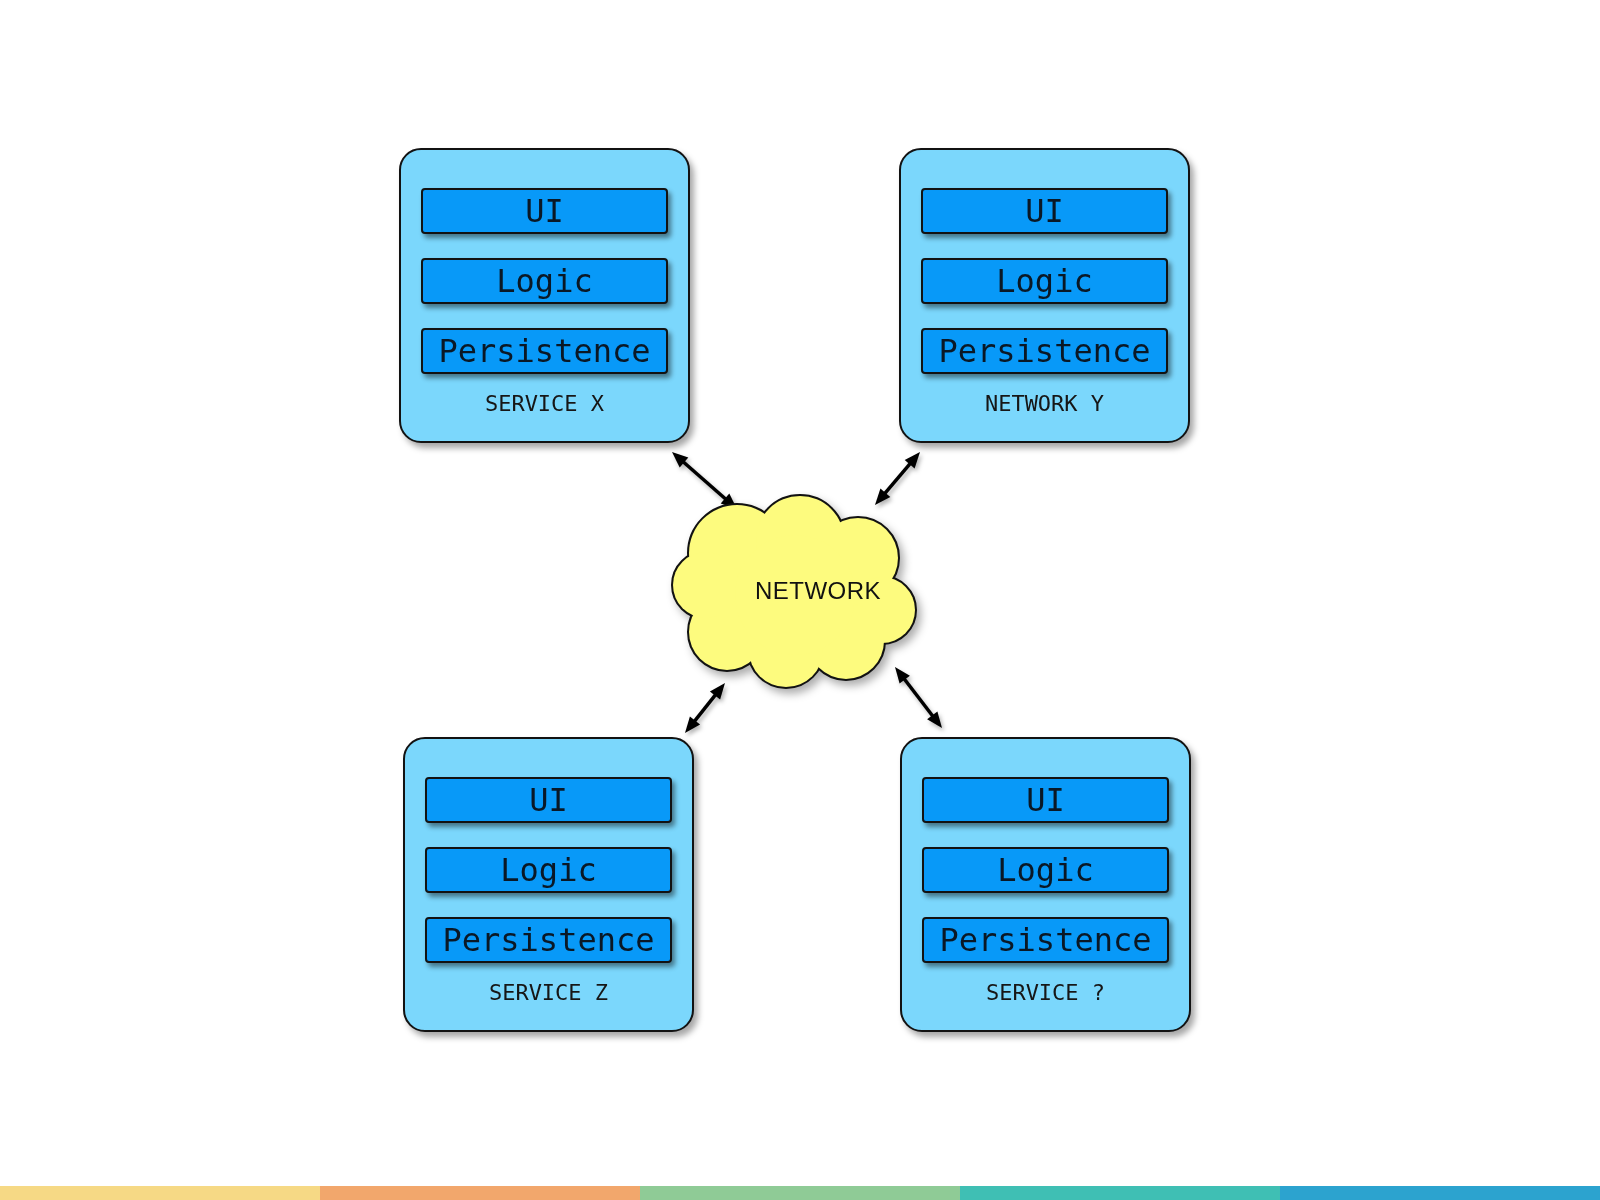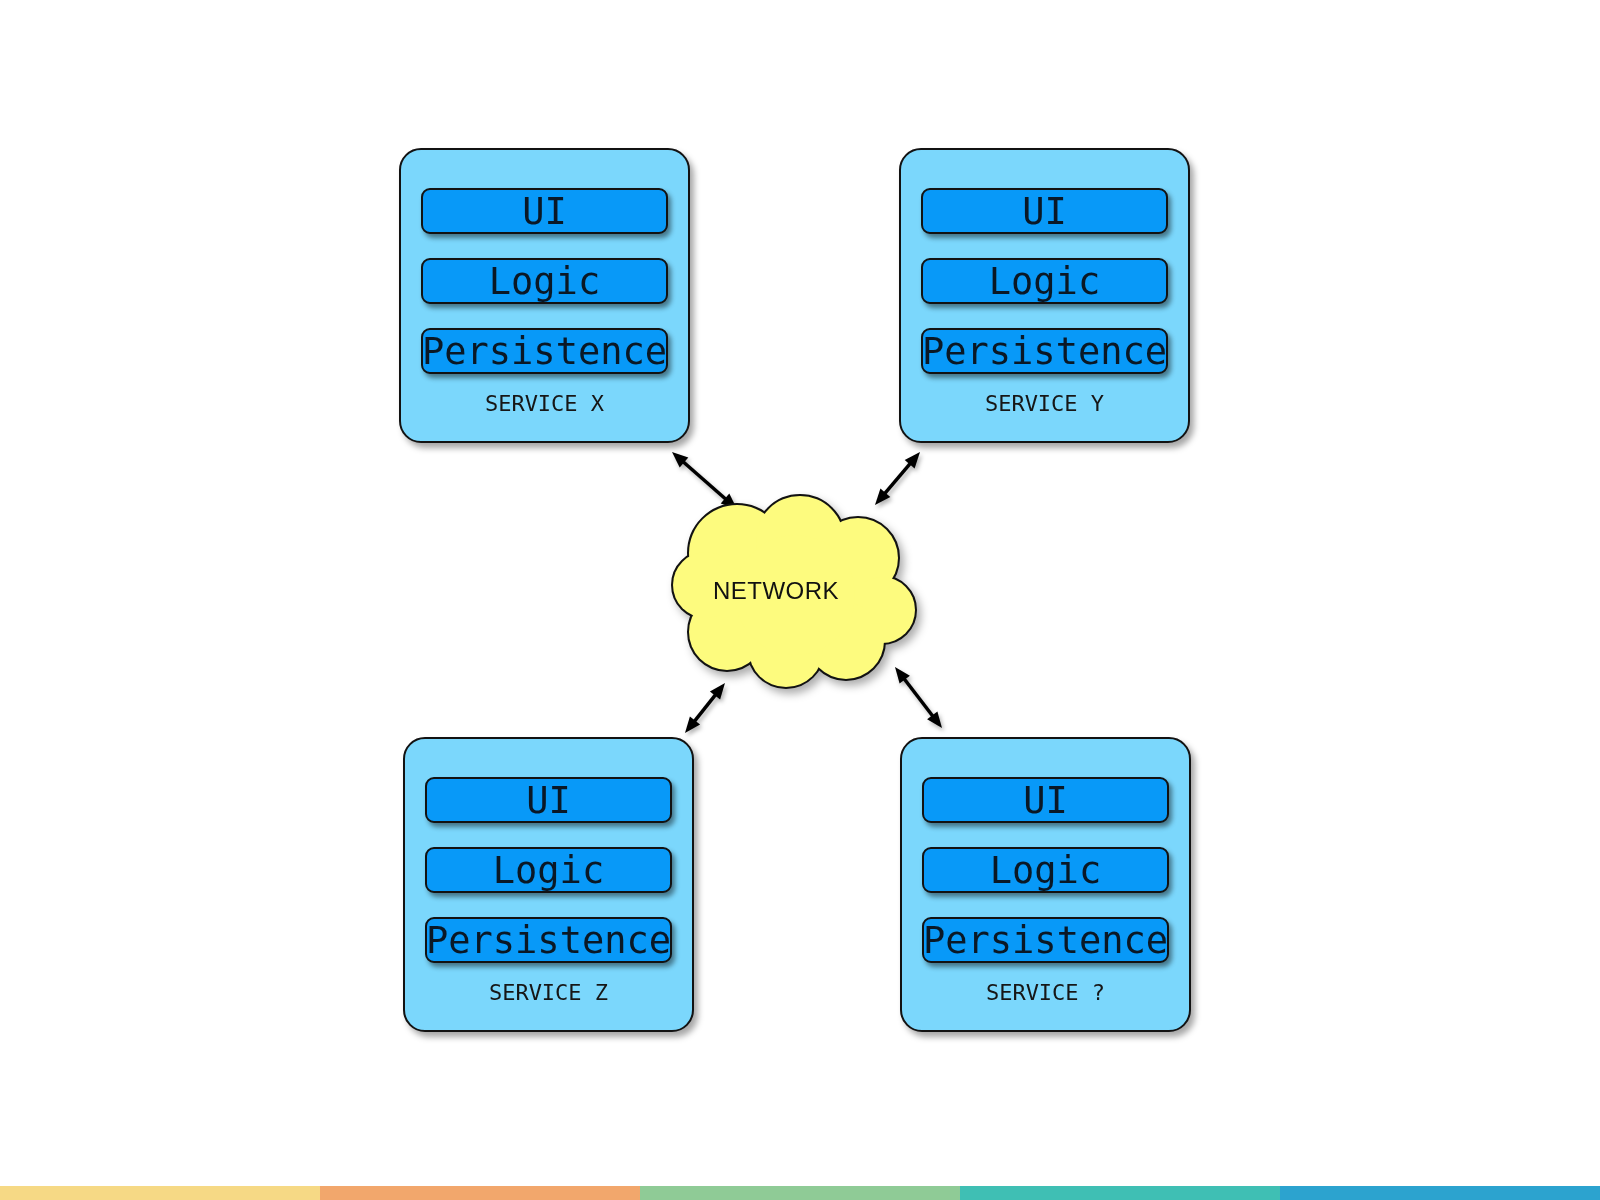"UI" .layer { border-radius: 9px -> 4px; font-size: 37px -> 32px }
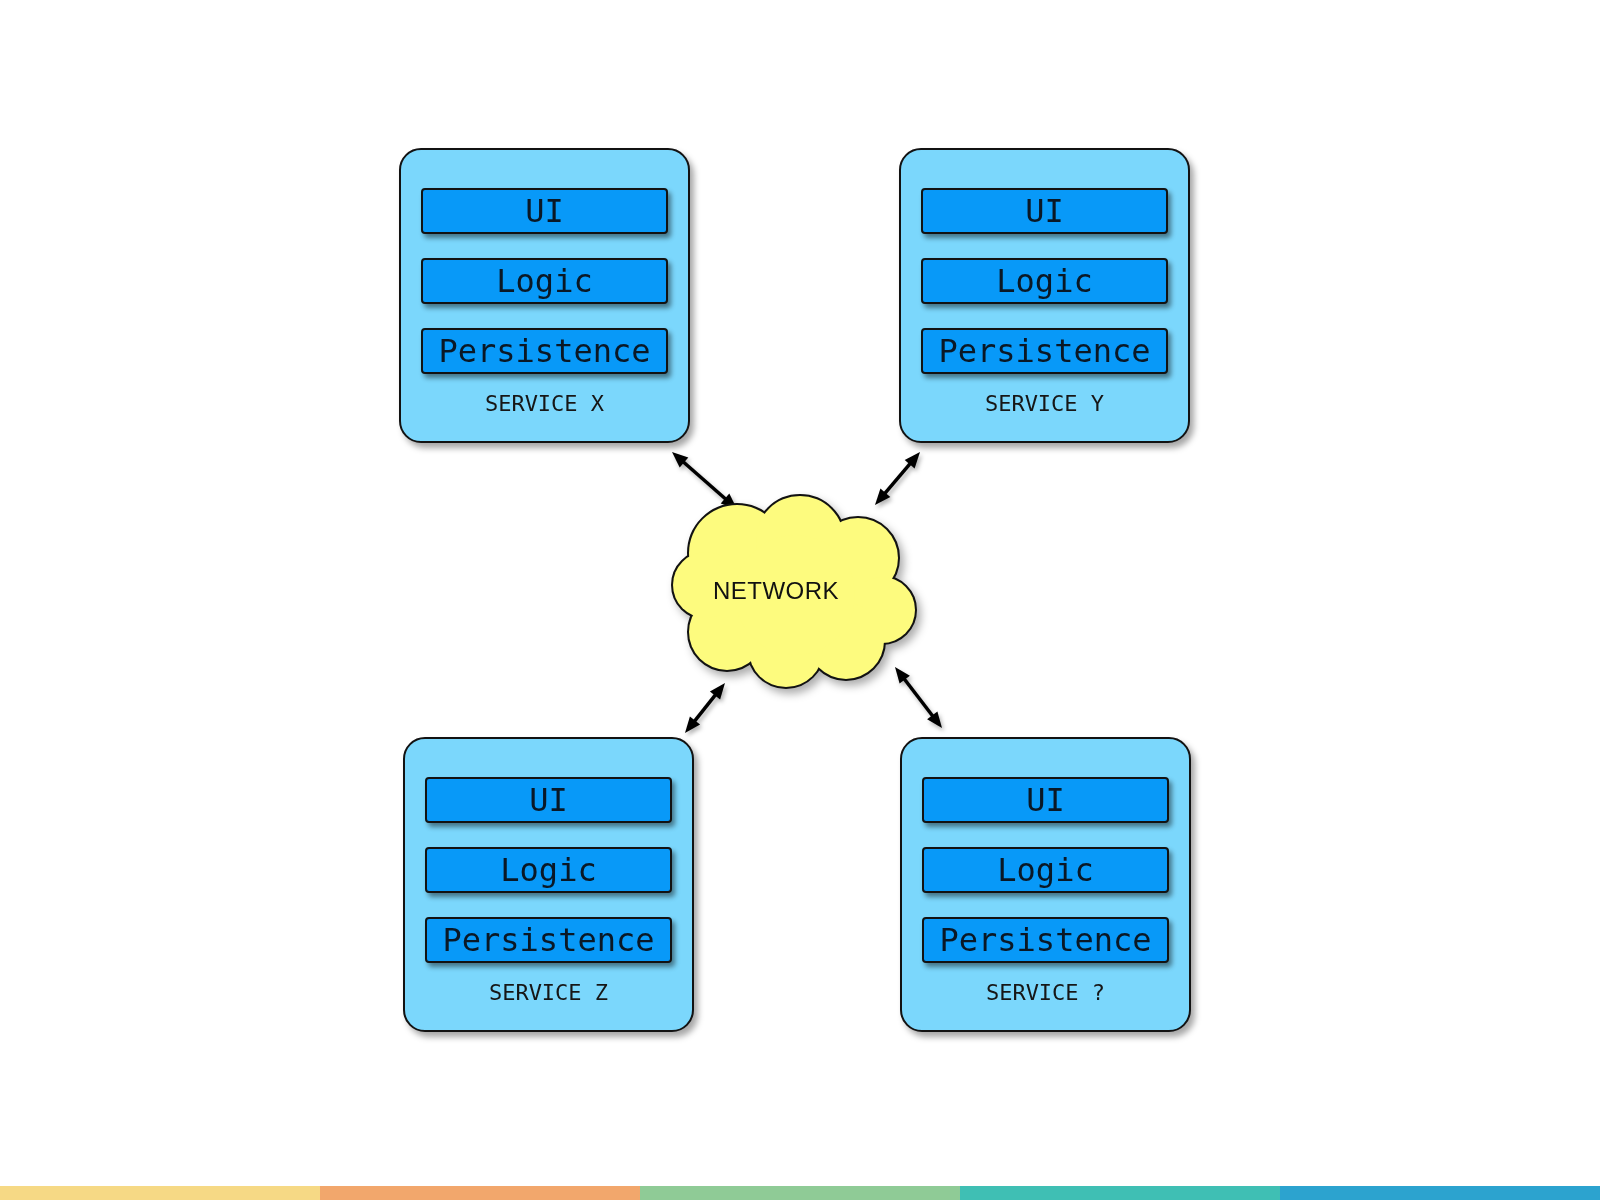"SERVICE Y" div.service-label { text: SERVICE -> NETWORK }
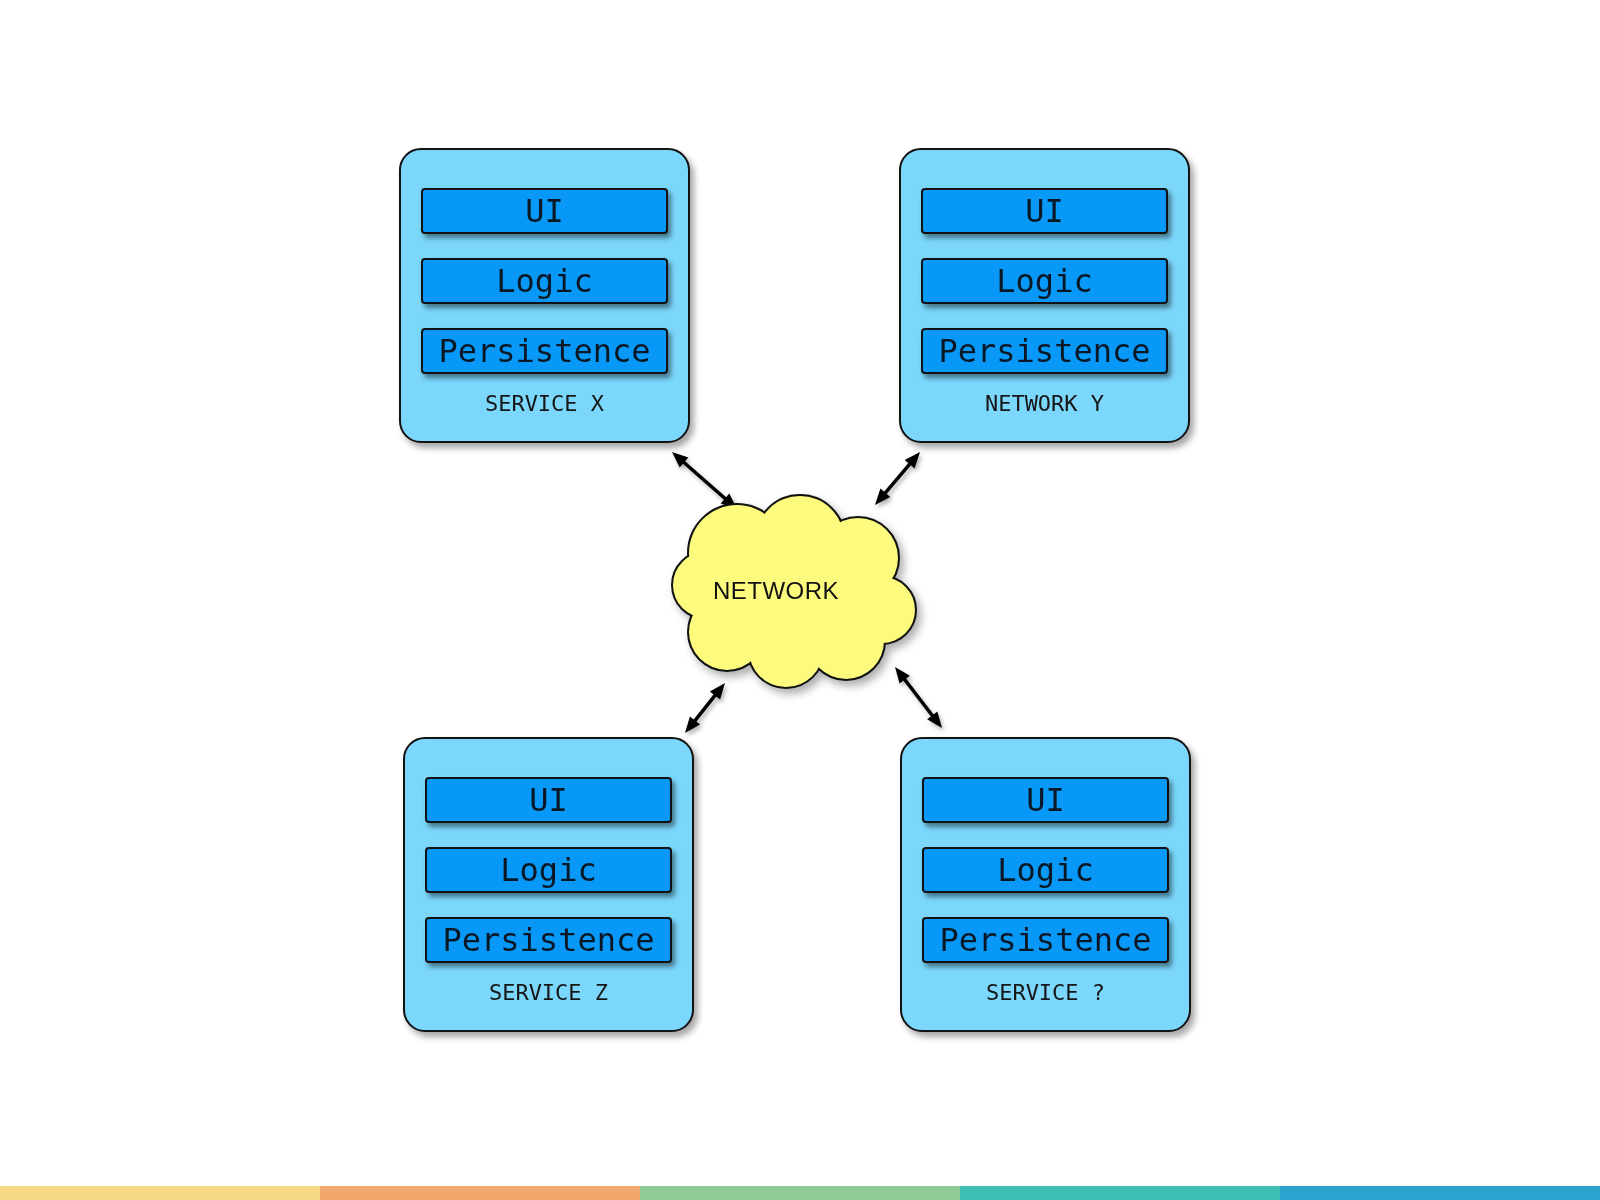"NETWORK" .network-label { left: 676px -> 718px }
